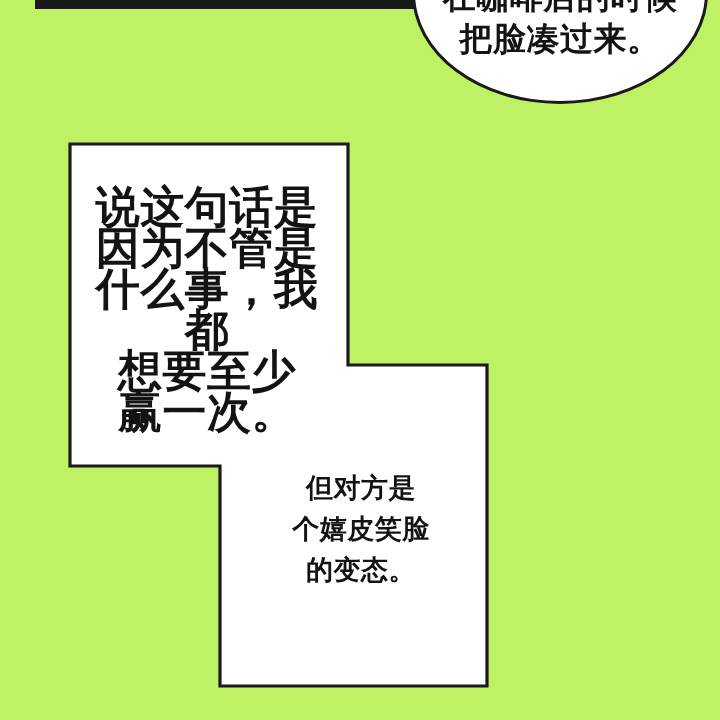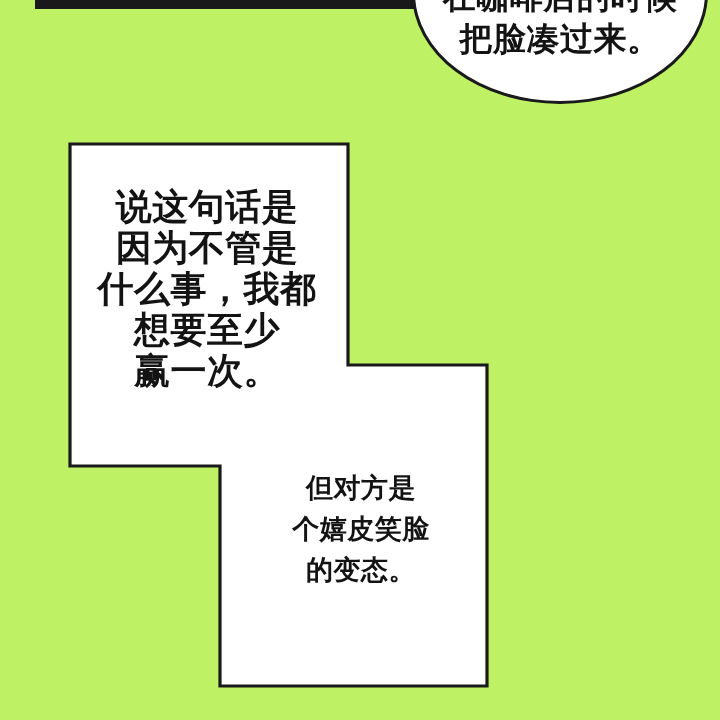"说这句话是" .caption-a { font-size: 36px -> 44px }
